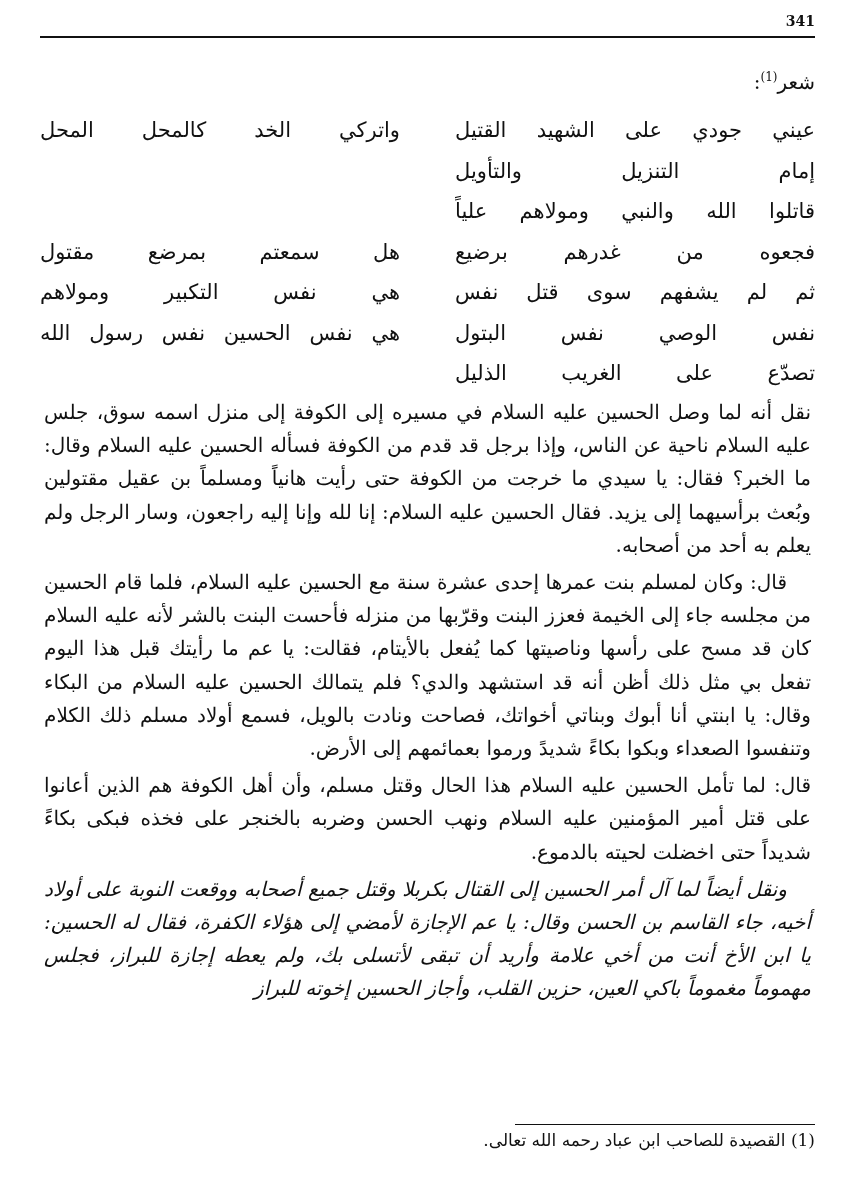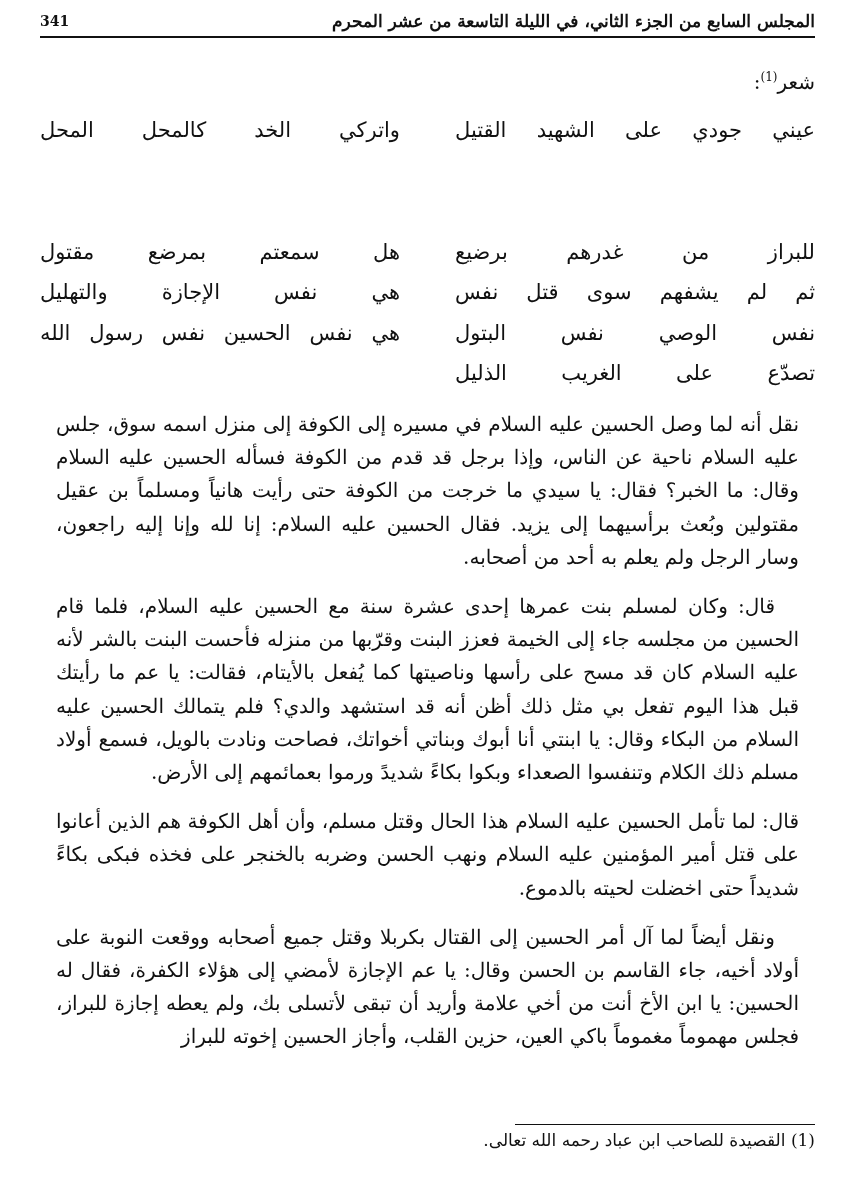"المجلس السابع من الجزء الثاني،" span.header-title { html: <span>المجلس السابع من الجزء الثاني، في الليلة التاسعة من عشر المحرم</span> -> none }
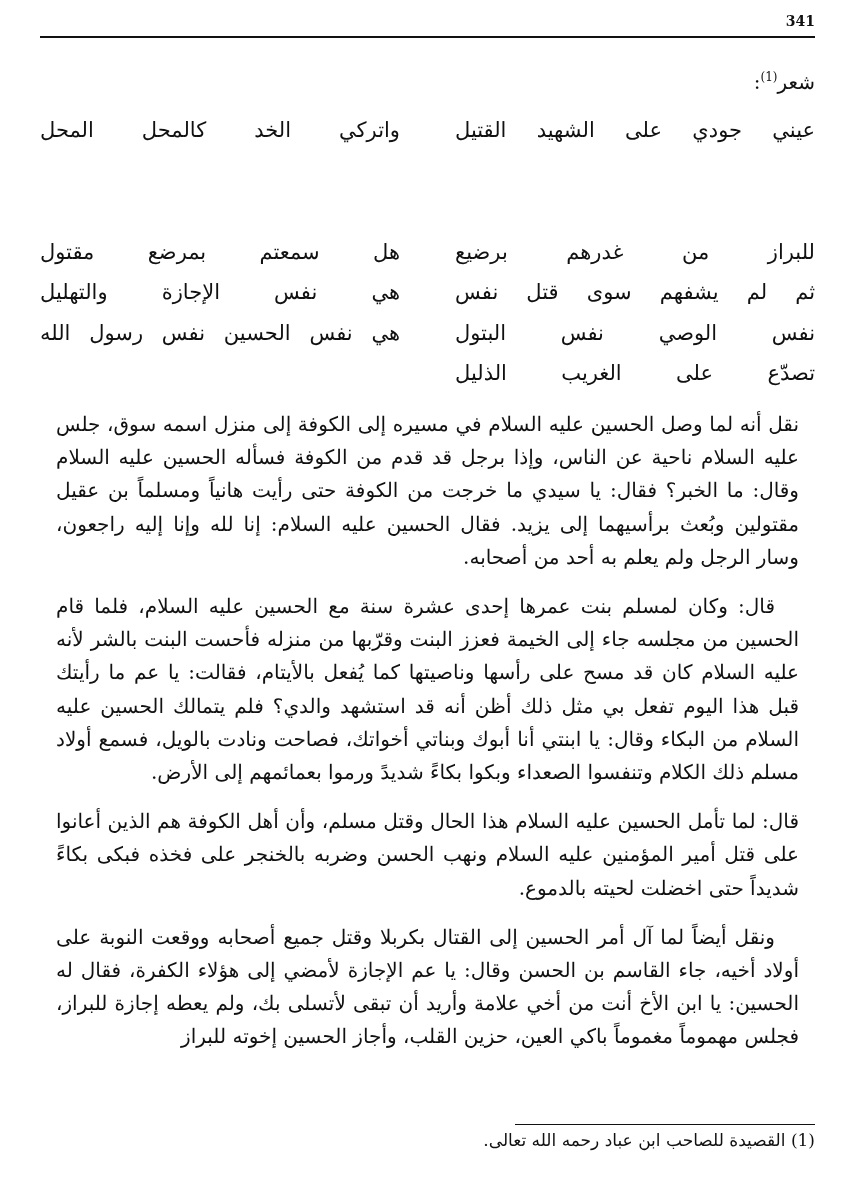"إمام التنزيل والتأويل" span.hemistich { html: none -> <span>إمام التنزيل والتأويل</span> }
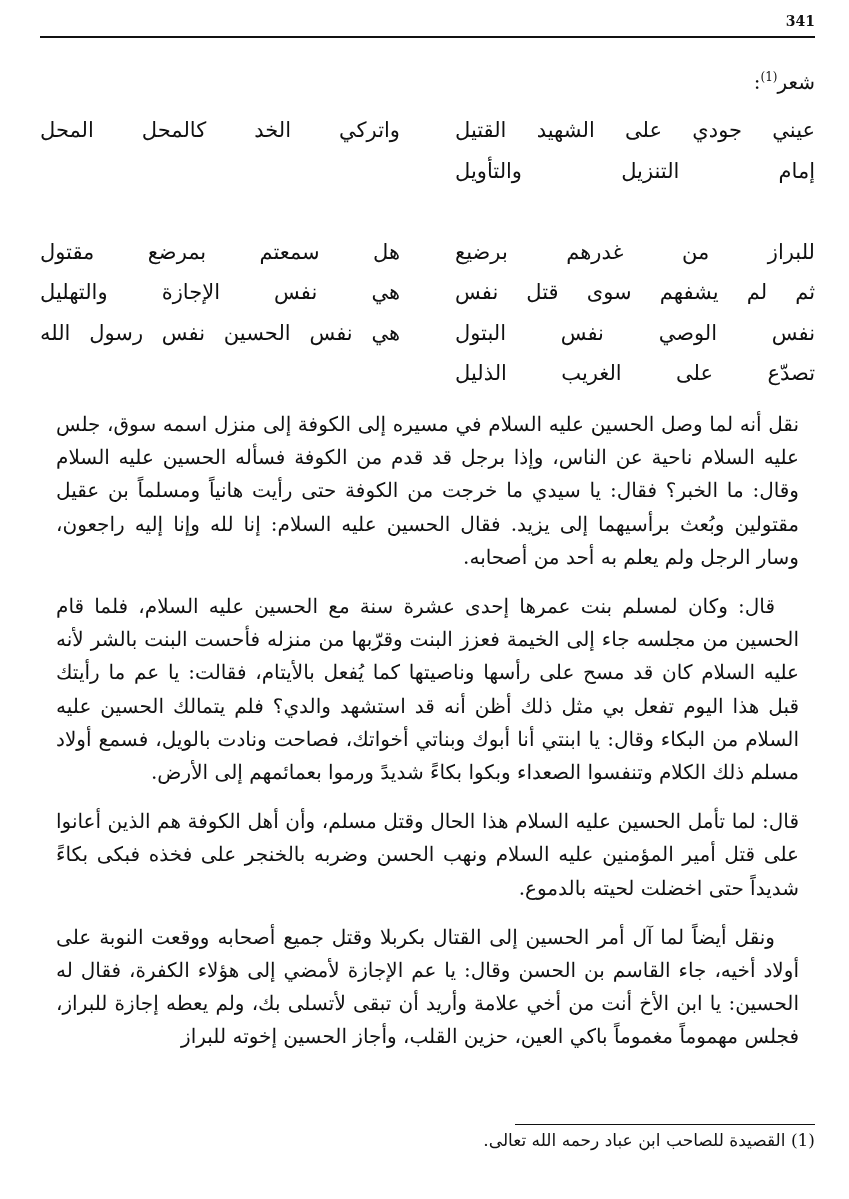"قاتلوا الله والنبي ومولاهم علياً" span.hemistich { html: none -> <span>قاتلوا الله والنبي ومولاهم علياً</span> }
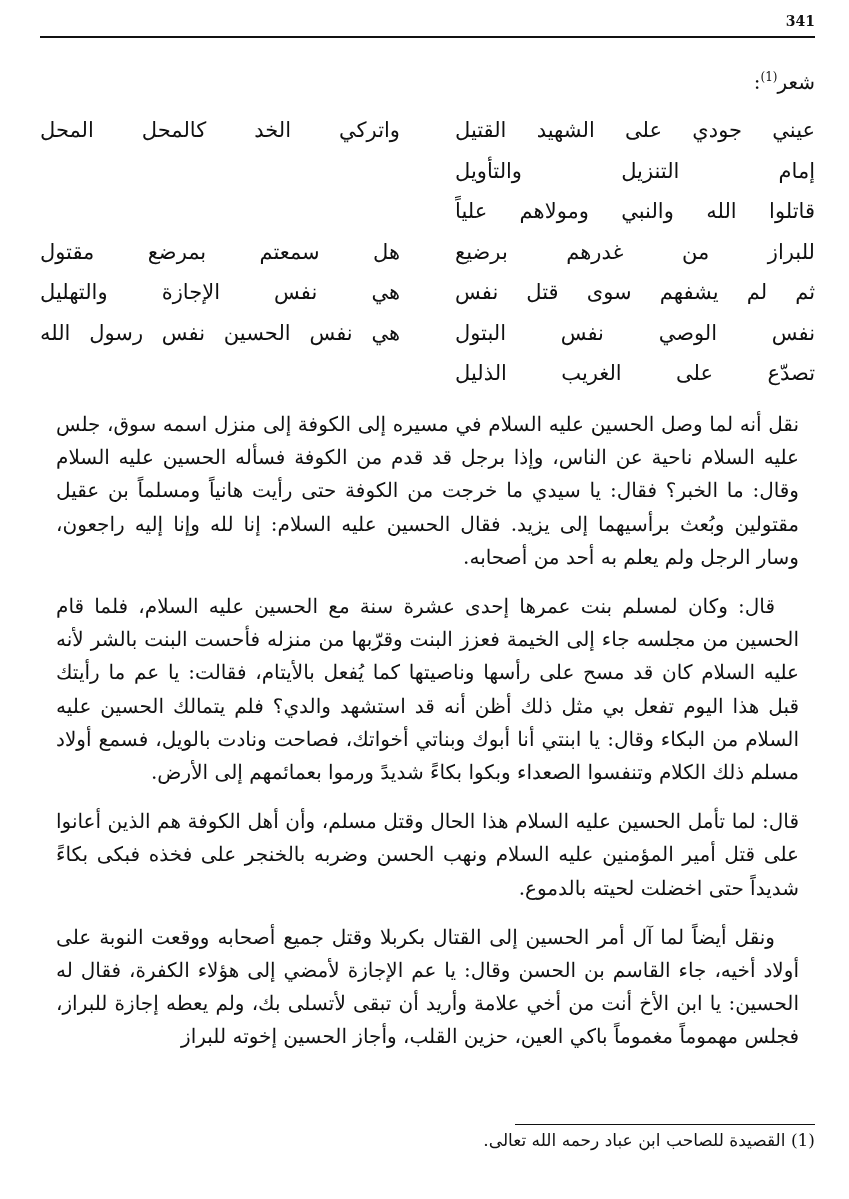"للبراز من غدرهم برضيع" span.hemistich { text: للبراز -> فجعوه }
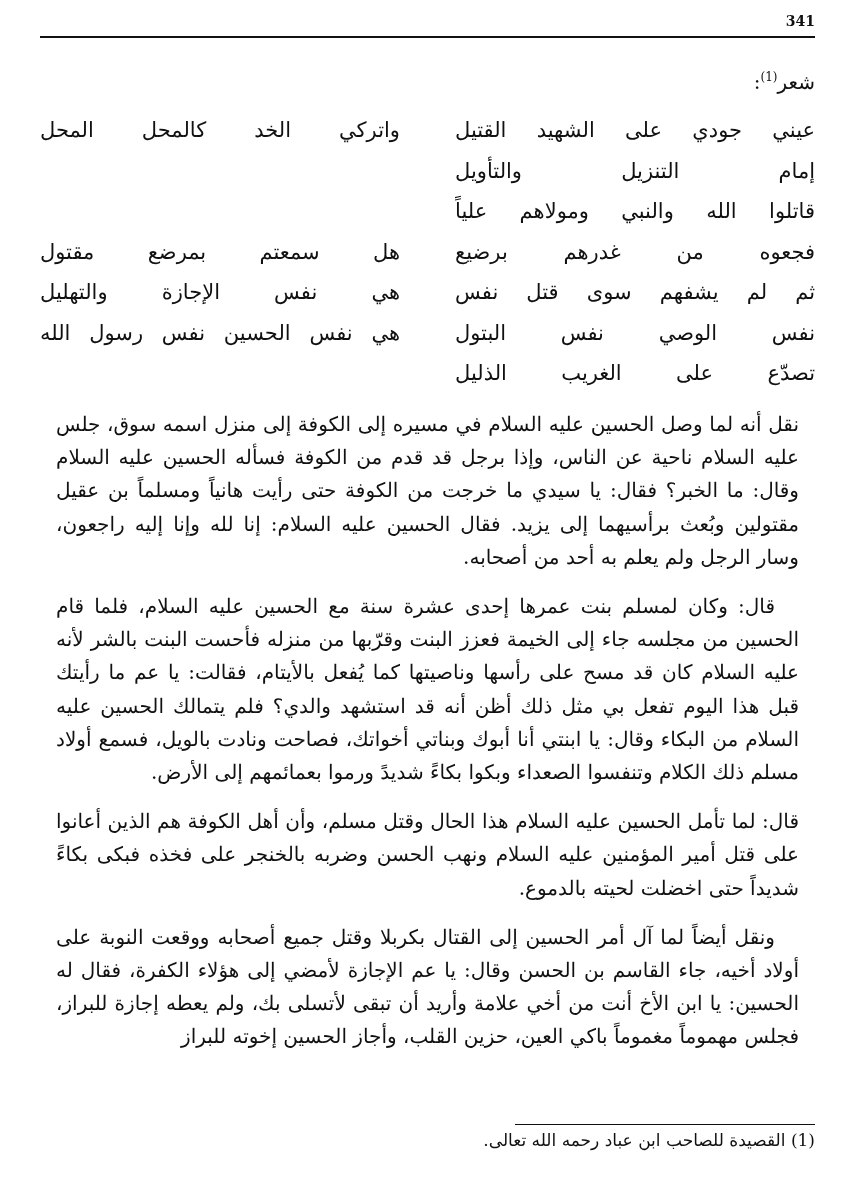"هي نفس الإجازة والتهليل" span.hemistich { text: الإجازة والتهليل -> التكبير ومولاهم }
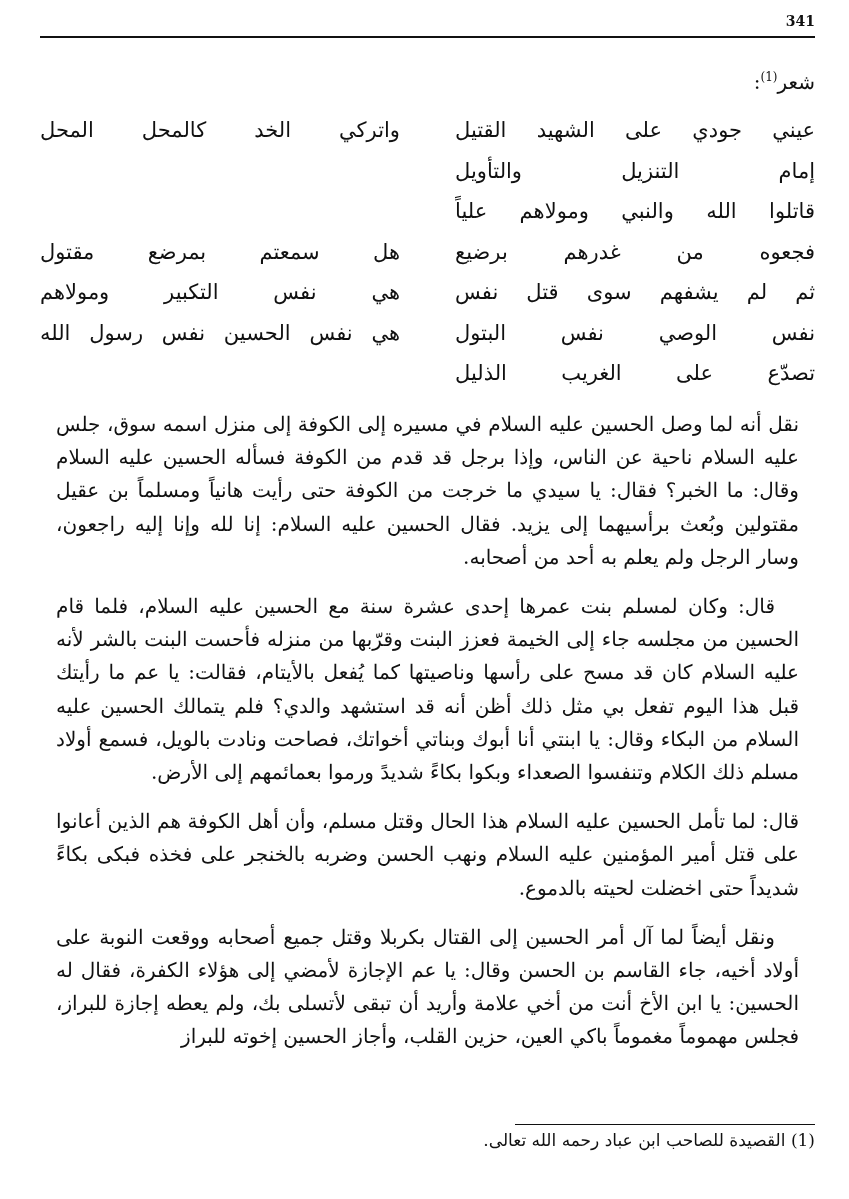"نقل أنه لما وصل الحسين" .para { margin: 16px -> 4px }
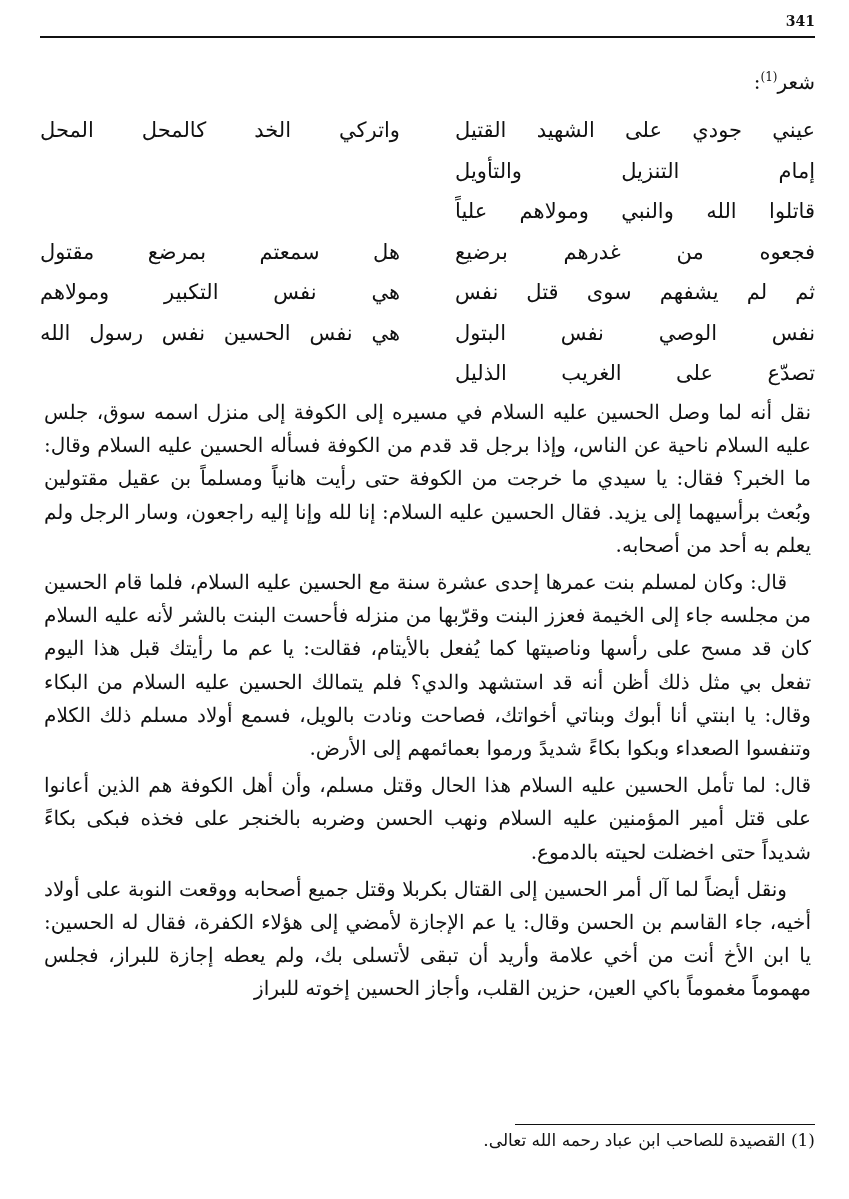"ونقل أيضاً لما آل أمر" .para.gap { font-style: none -> italic }
